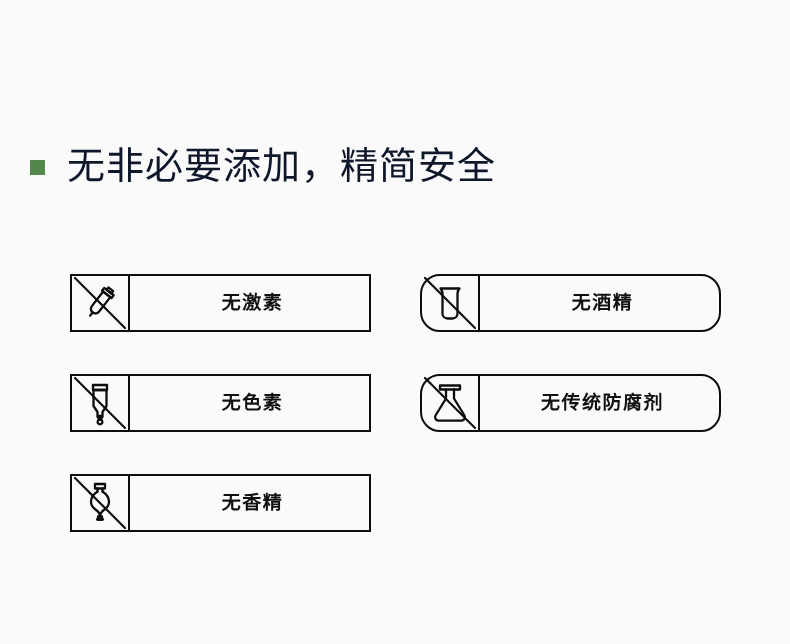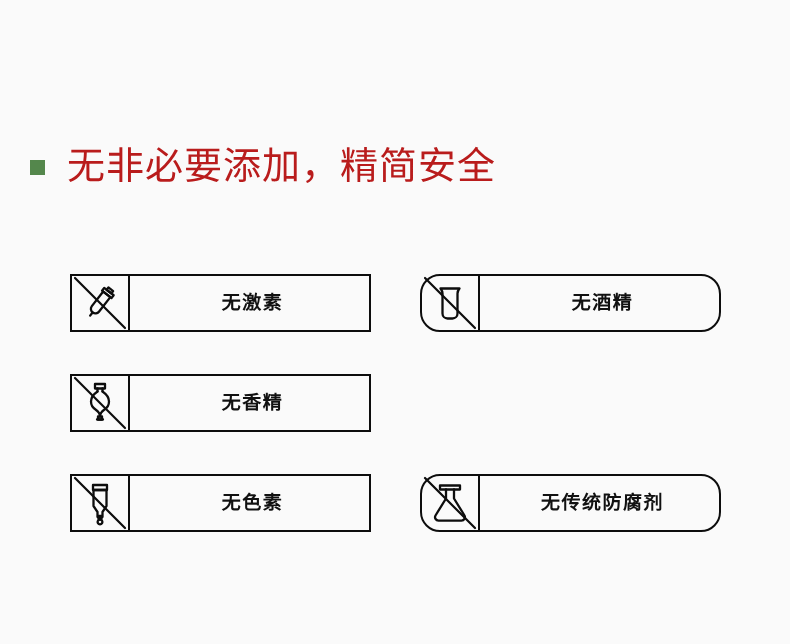"无非必要添加，精简安全" .heading-text { color: #b91c1c -> #0f172a }
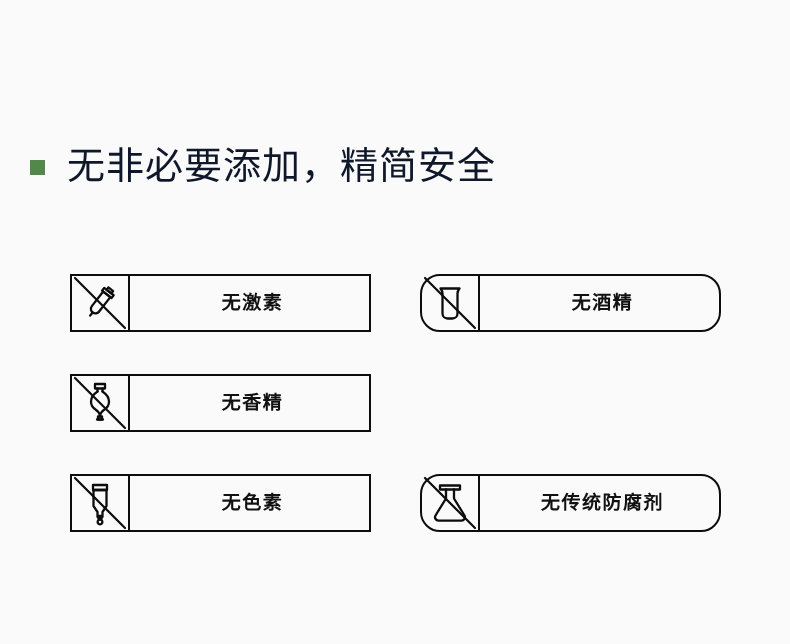"无香精" div.badge-row { order: before "无色素" -> after "无色素" }
